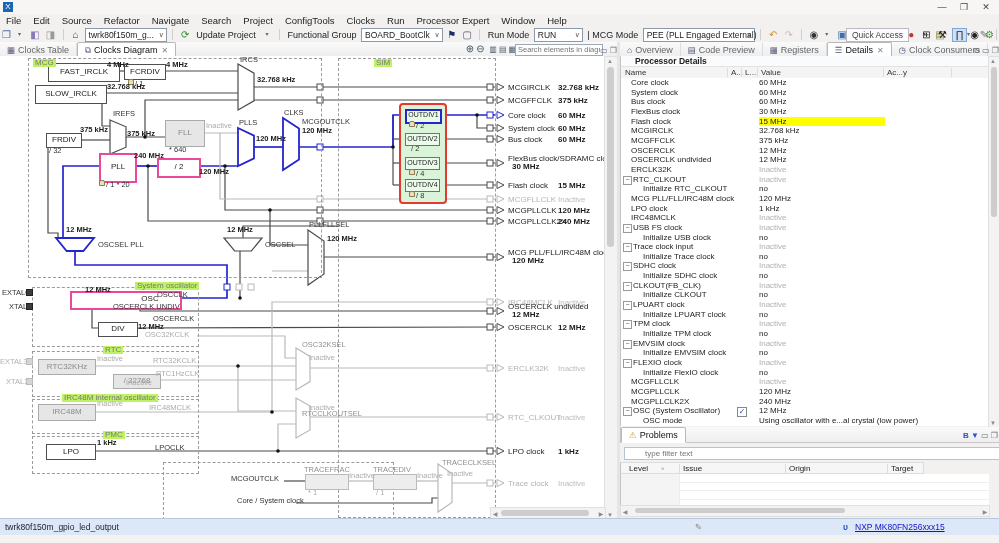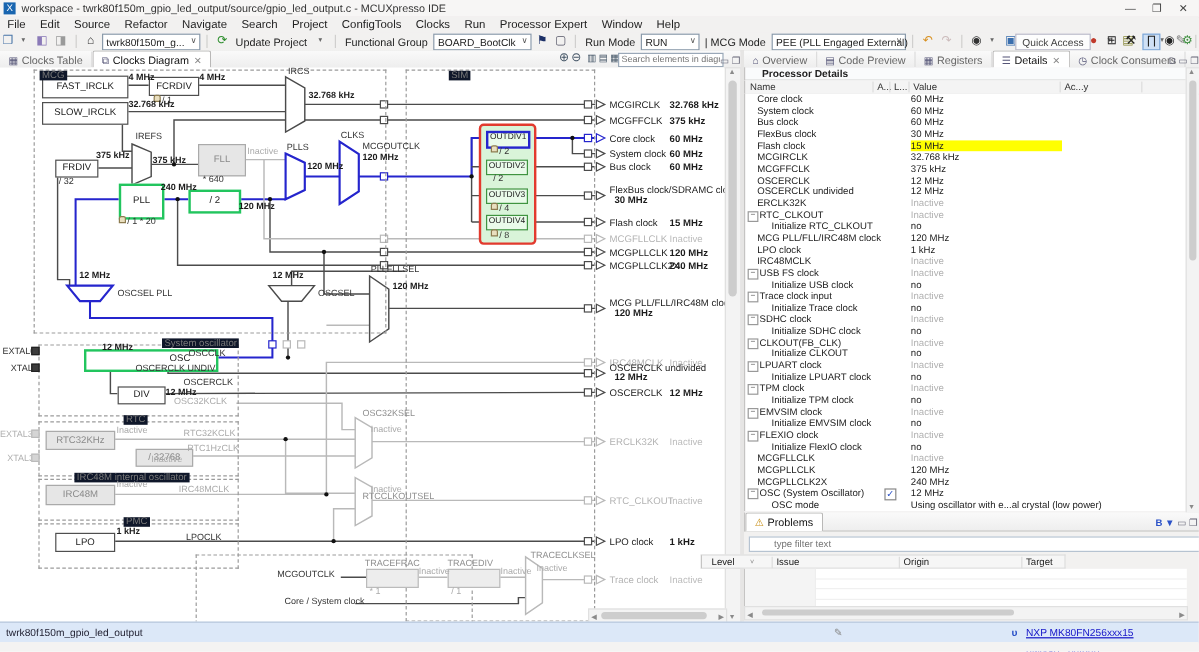"workspace -" span.ttl { html: <span>workspace - twrk80f150m_gpio_led_output/source/gpio_led_output.c - MCUXpresso IDE</span> -> none }
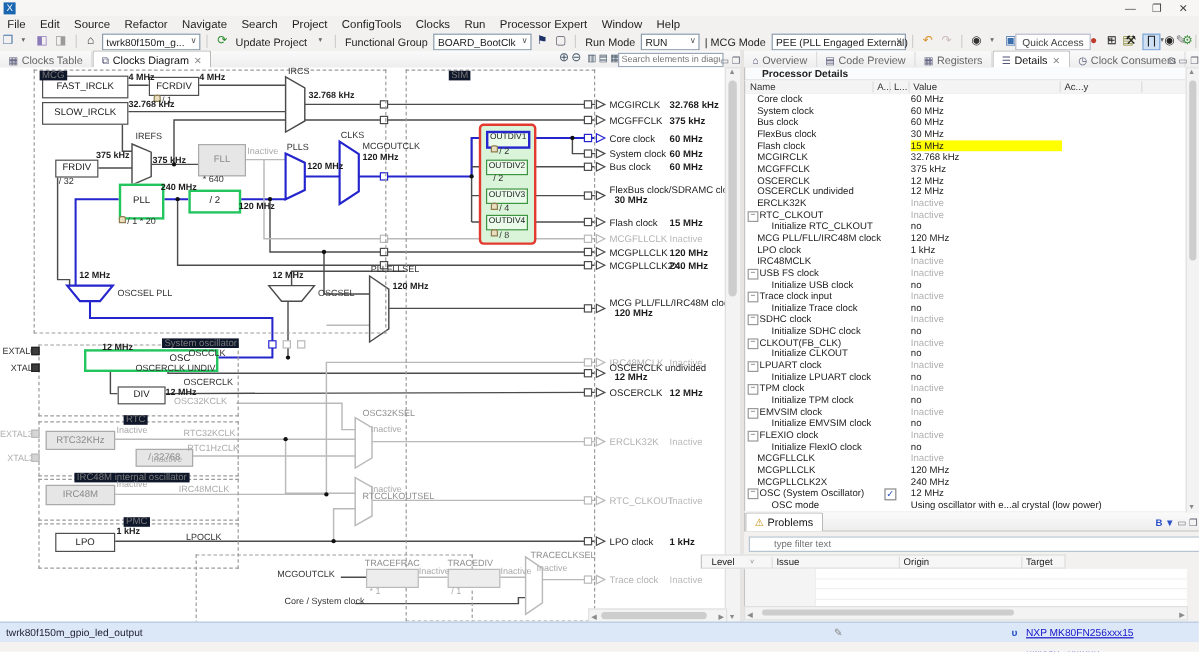"MCG" .wG { background: #0f172a -> #bef264 }
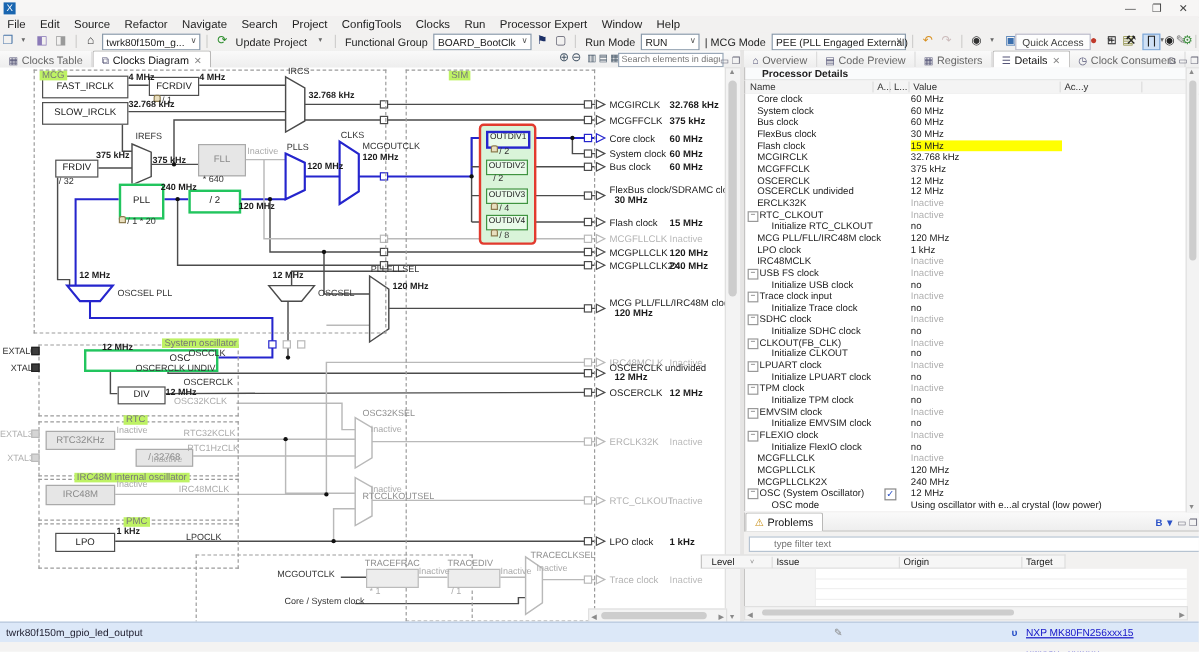"FAST_IRCLK" div.blk { left: 35px -> 48px }
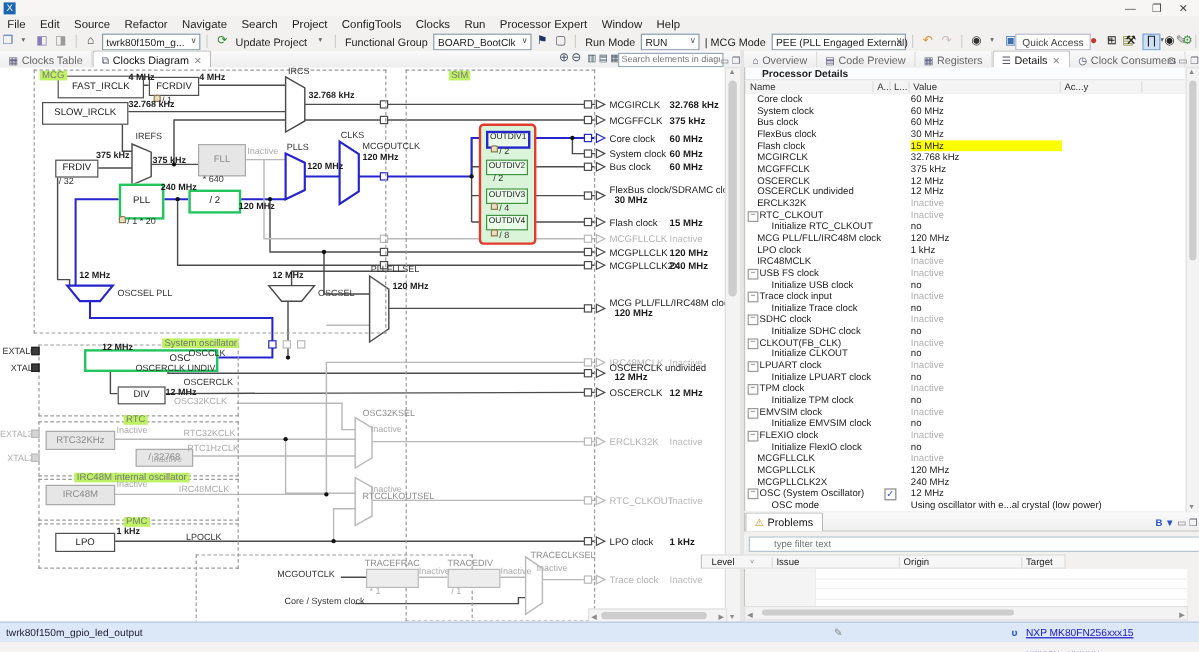"PLL" .blk.blue { border: 2px solid #22c55e -> 2px solid #ec4899 }
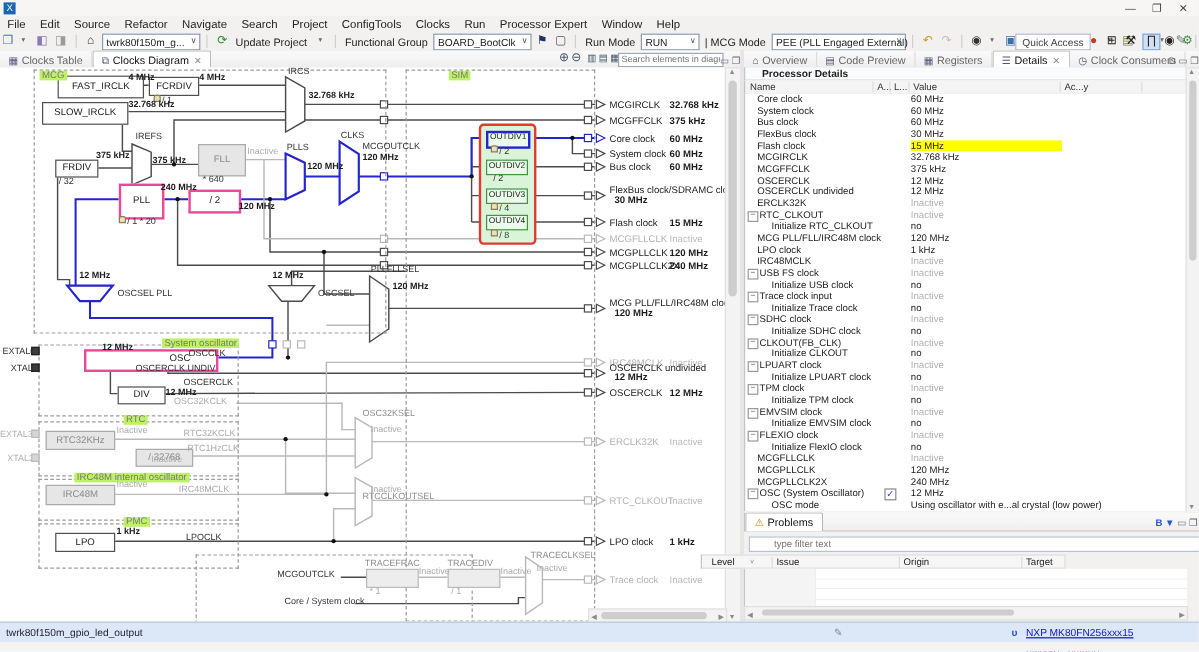"Level" #prheader { left: 584px -> 620px }
